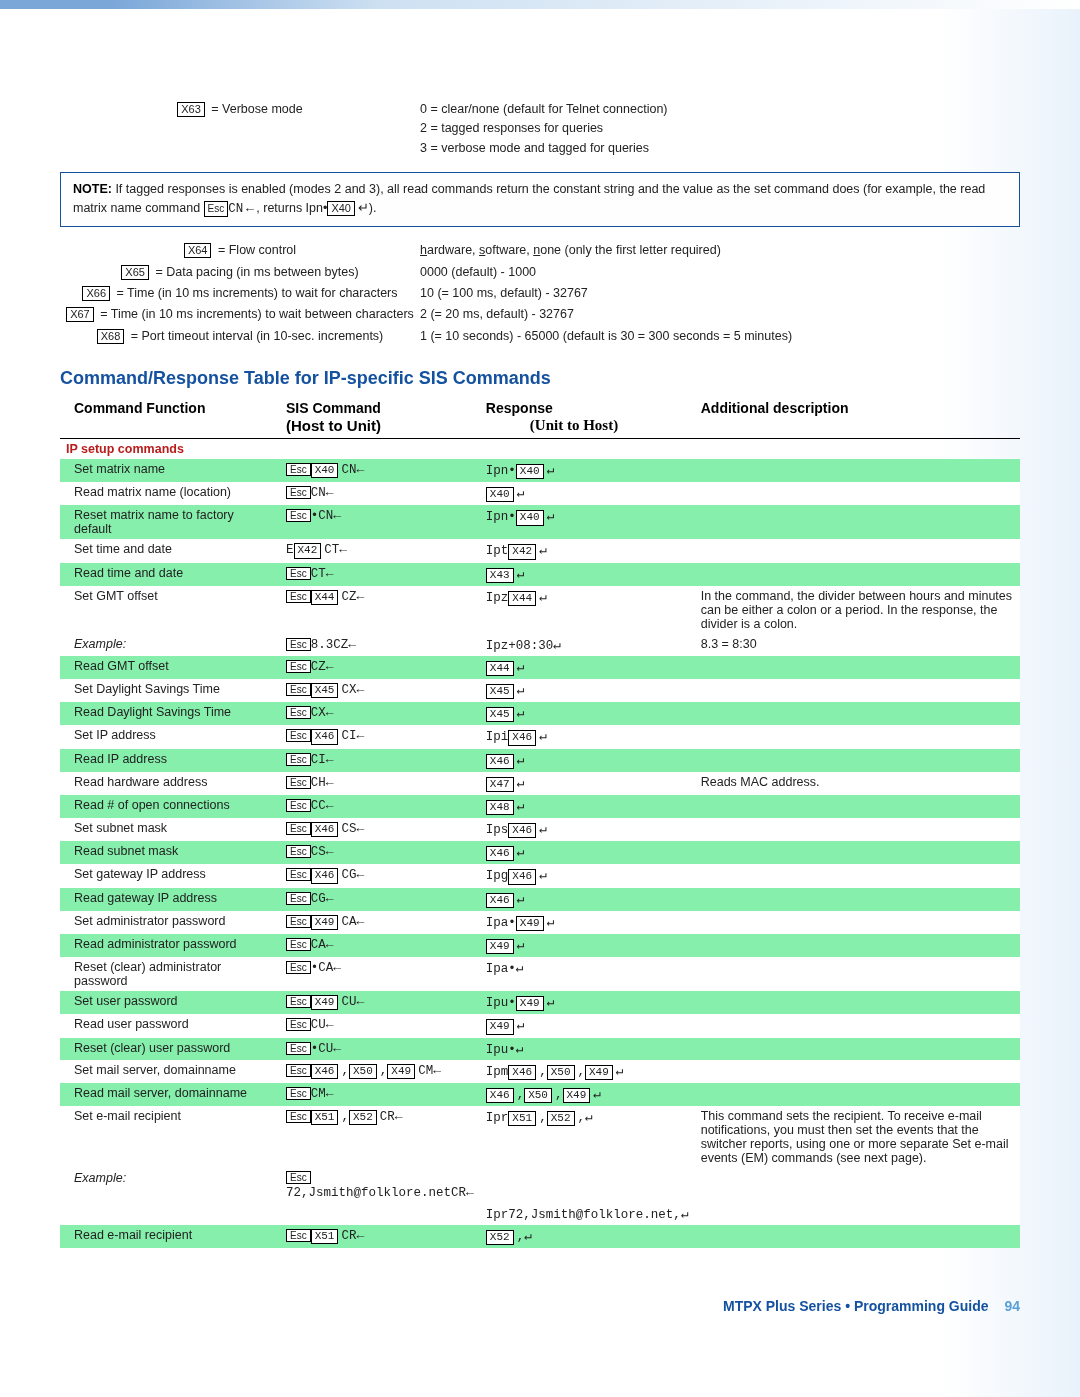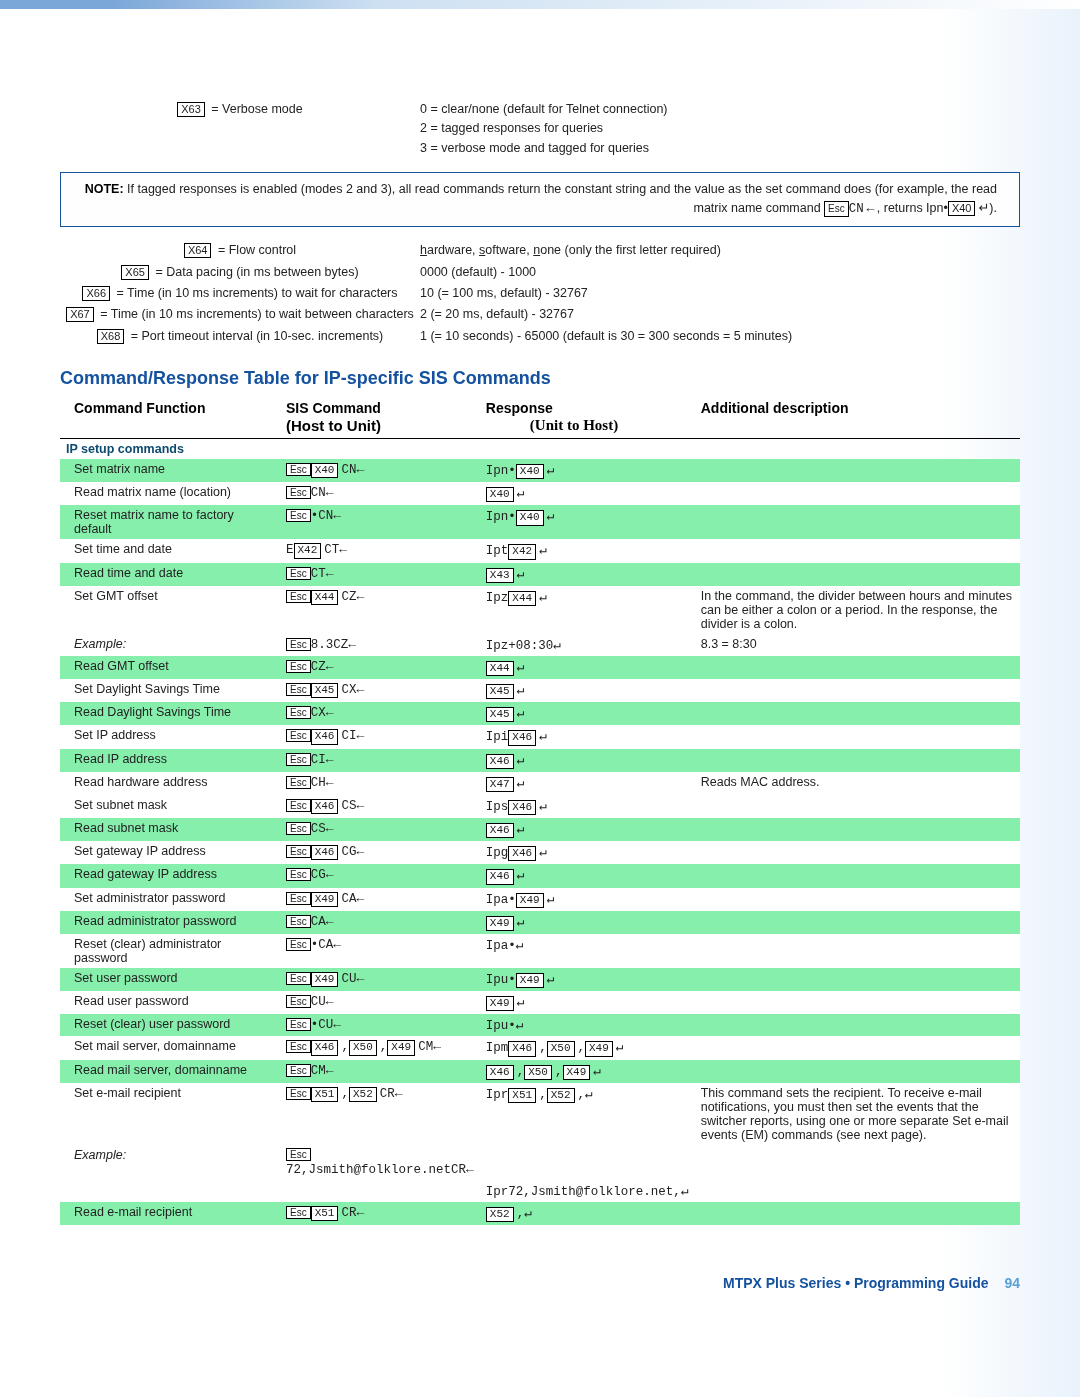"NOTE: If tagged responses is" .note-box { padding: 8px 22px -> 8px 12px; text-align: right -> none }
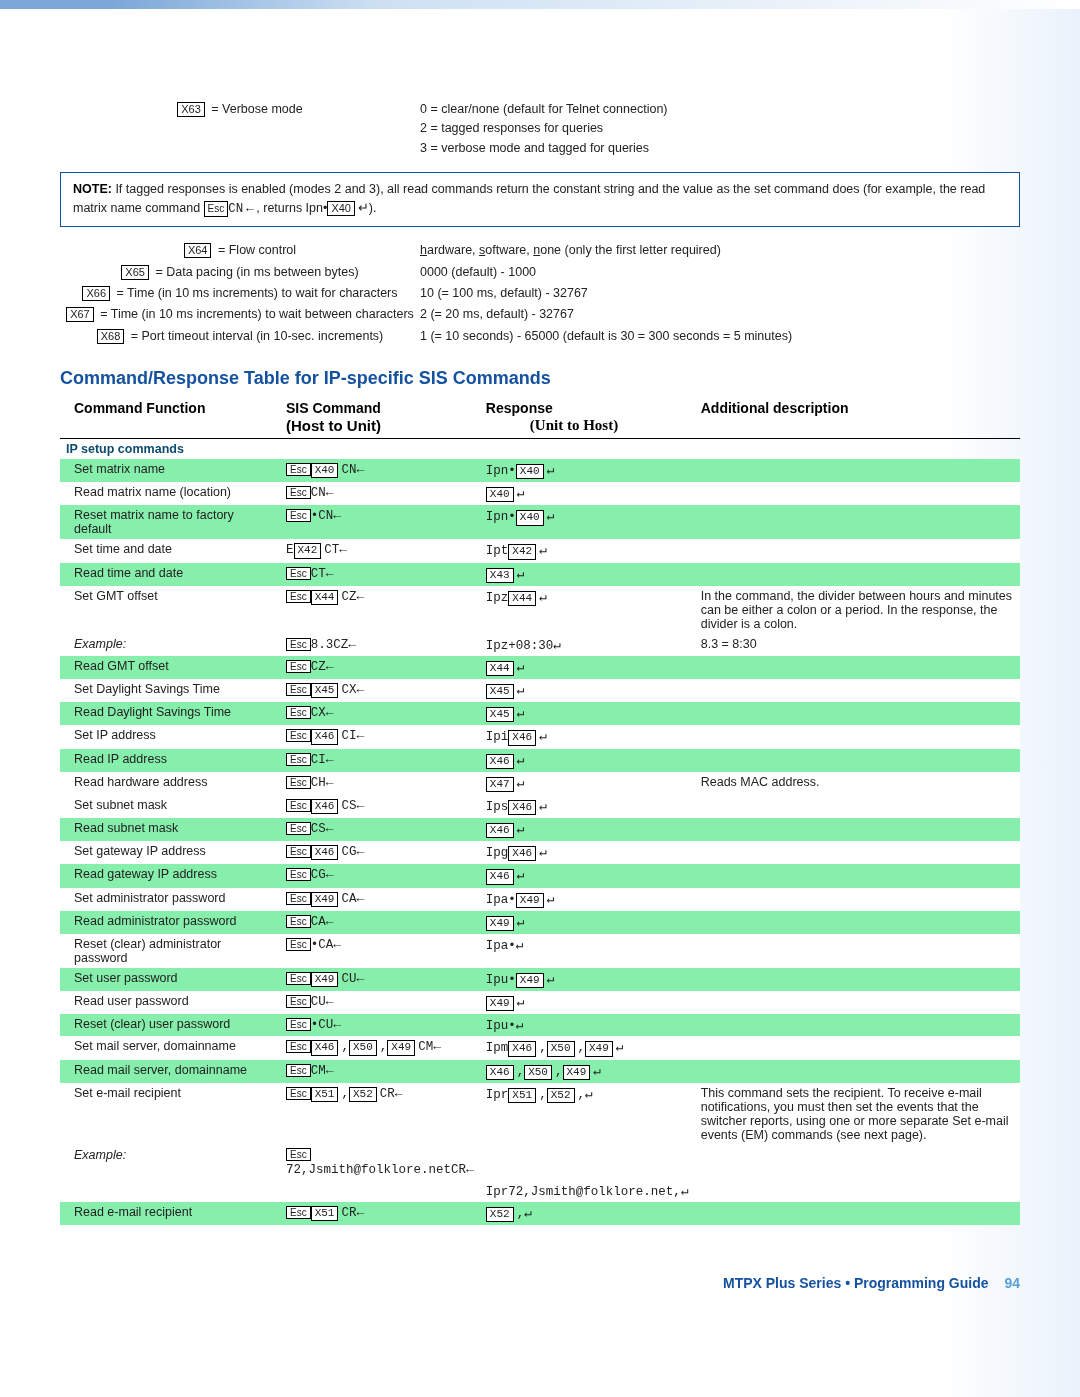"IP setup commands" .group-hdr { color: #0c4a6e -> #b91c1c }
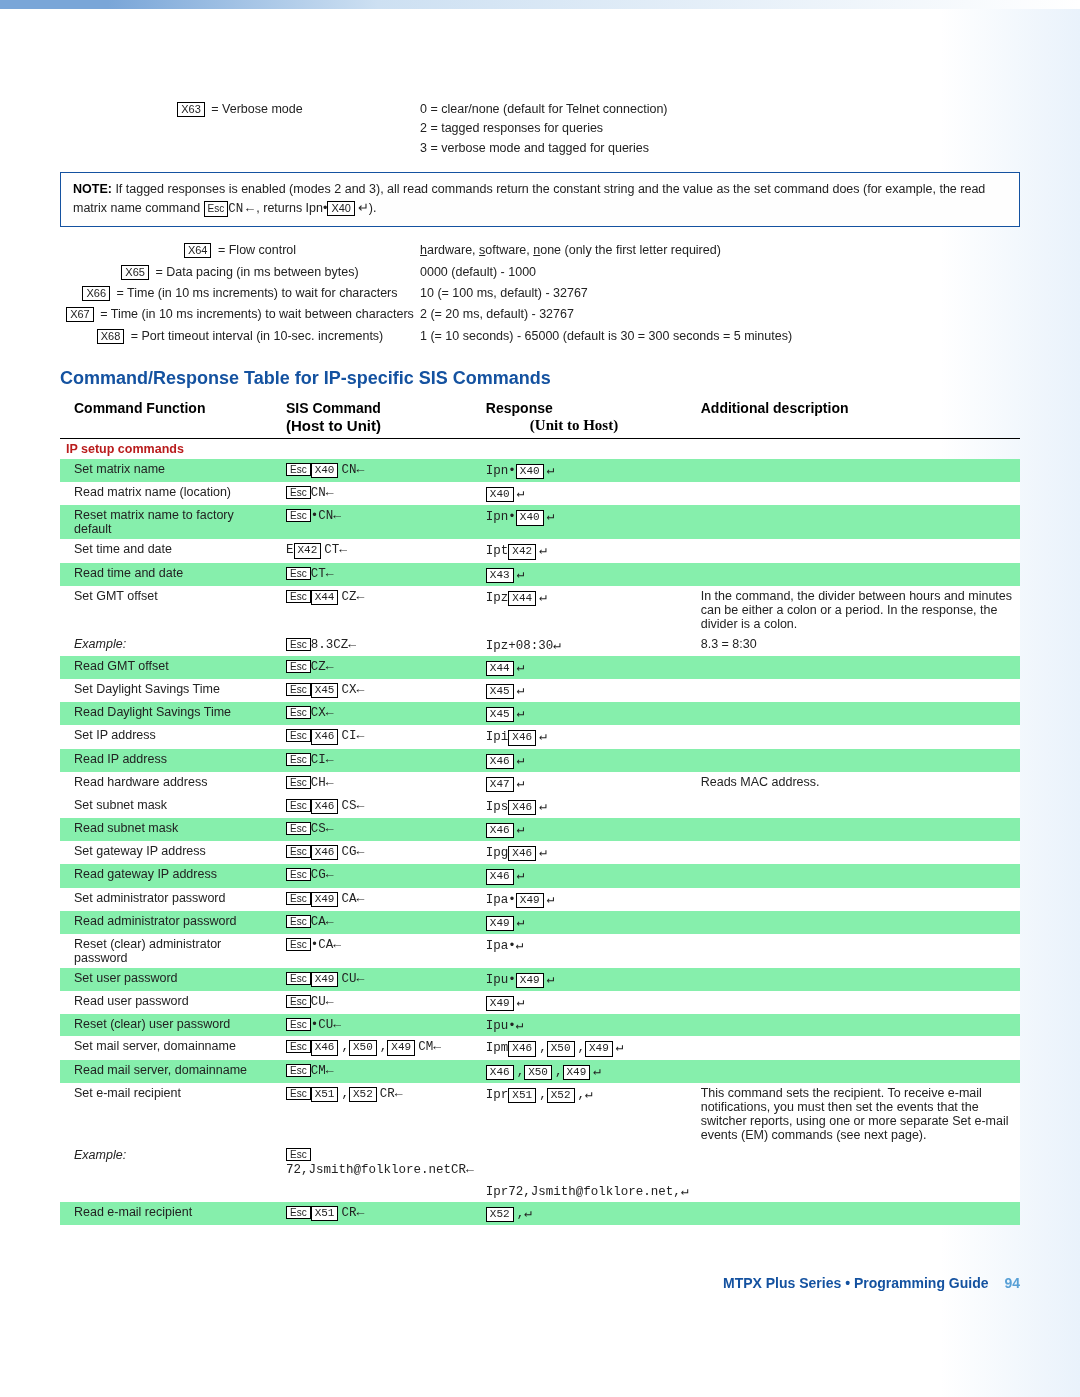"Read # of open connections" tr.row-alt { html: none -> <tr> <td>Read # of open connections</td> <td><span>Esc</span><span>CC</span><span></span></td> <td><span>X48</span><span></span></td> <td></td> </tr> }
